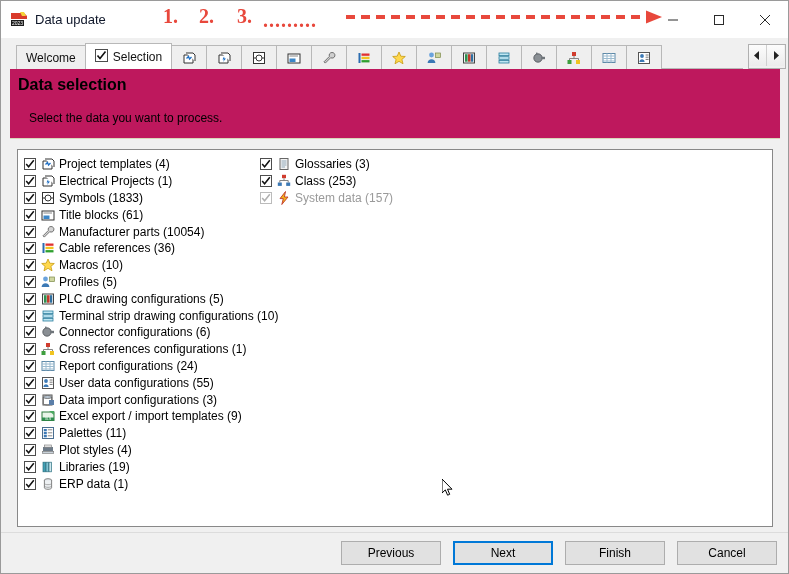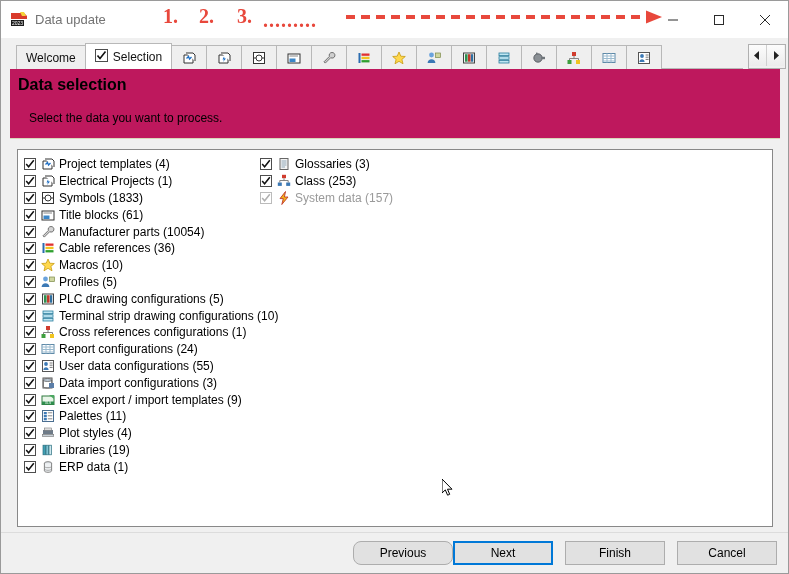"Data update" .tb-title { color: #737373 -> #0f172a }
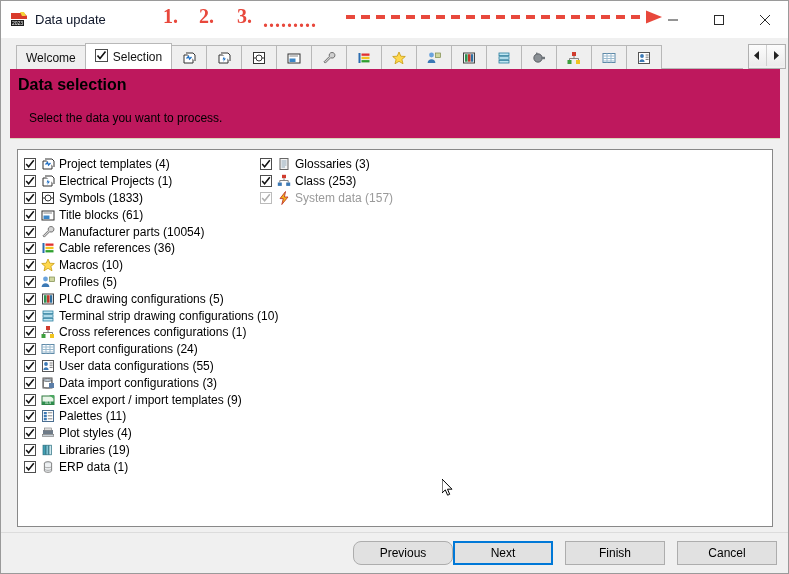"Connector configurations (6)" div.row { html: none -> <div> <span> <svg> <rect></rect> <polyline></polyline> </svg> </span> <span><svg> <circle></circle> <rect></rect> <rect></rect> </svg></span> <span>Connector configurations (6)</span> </div> }
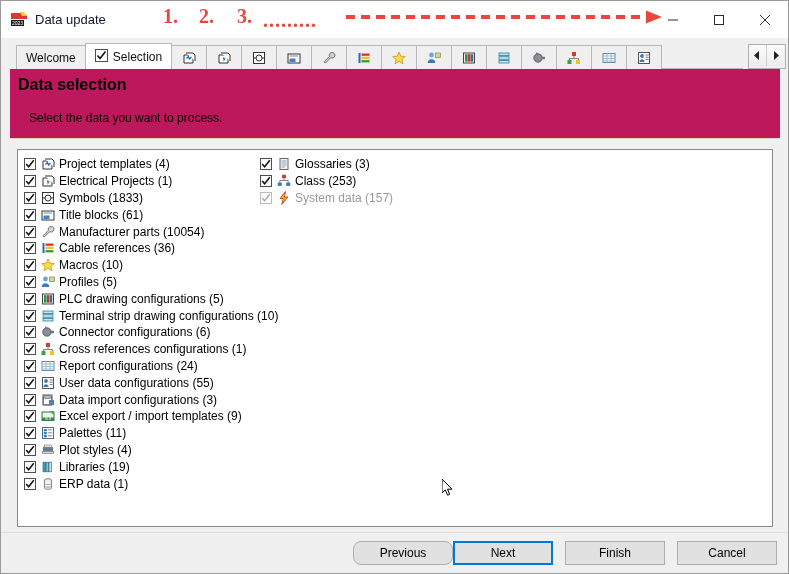"Previous" #btn-prev { border-radius: 8px -> none; left: 352px -> 340px }
